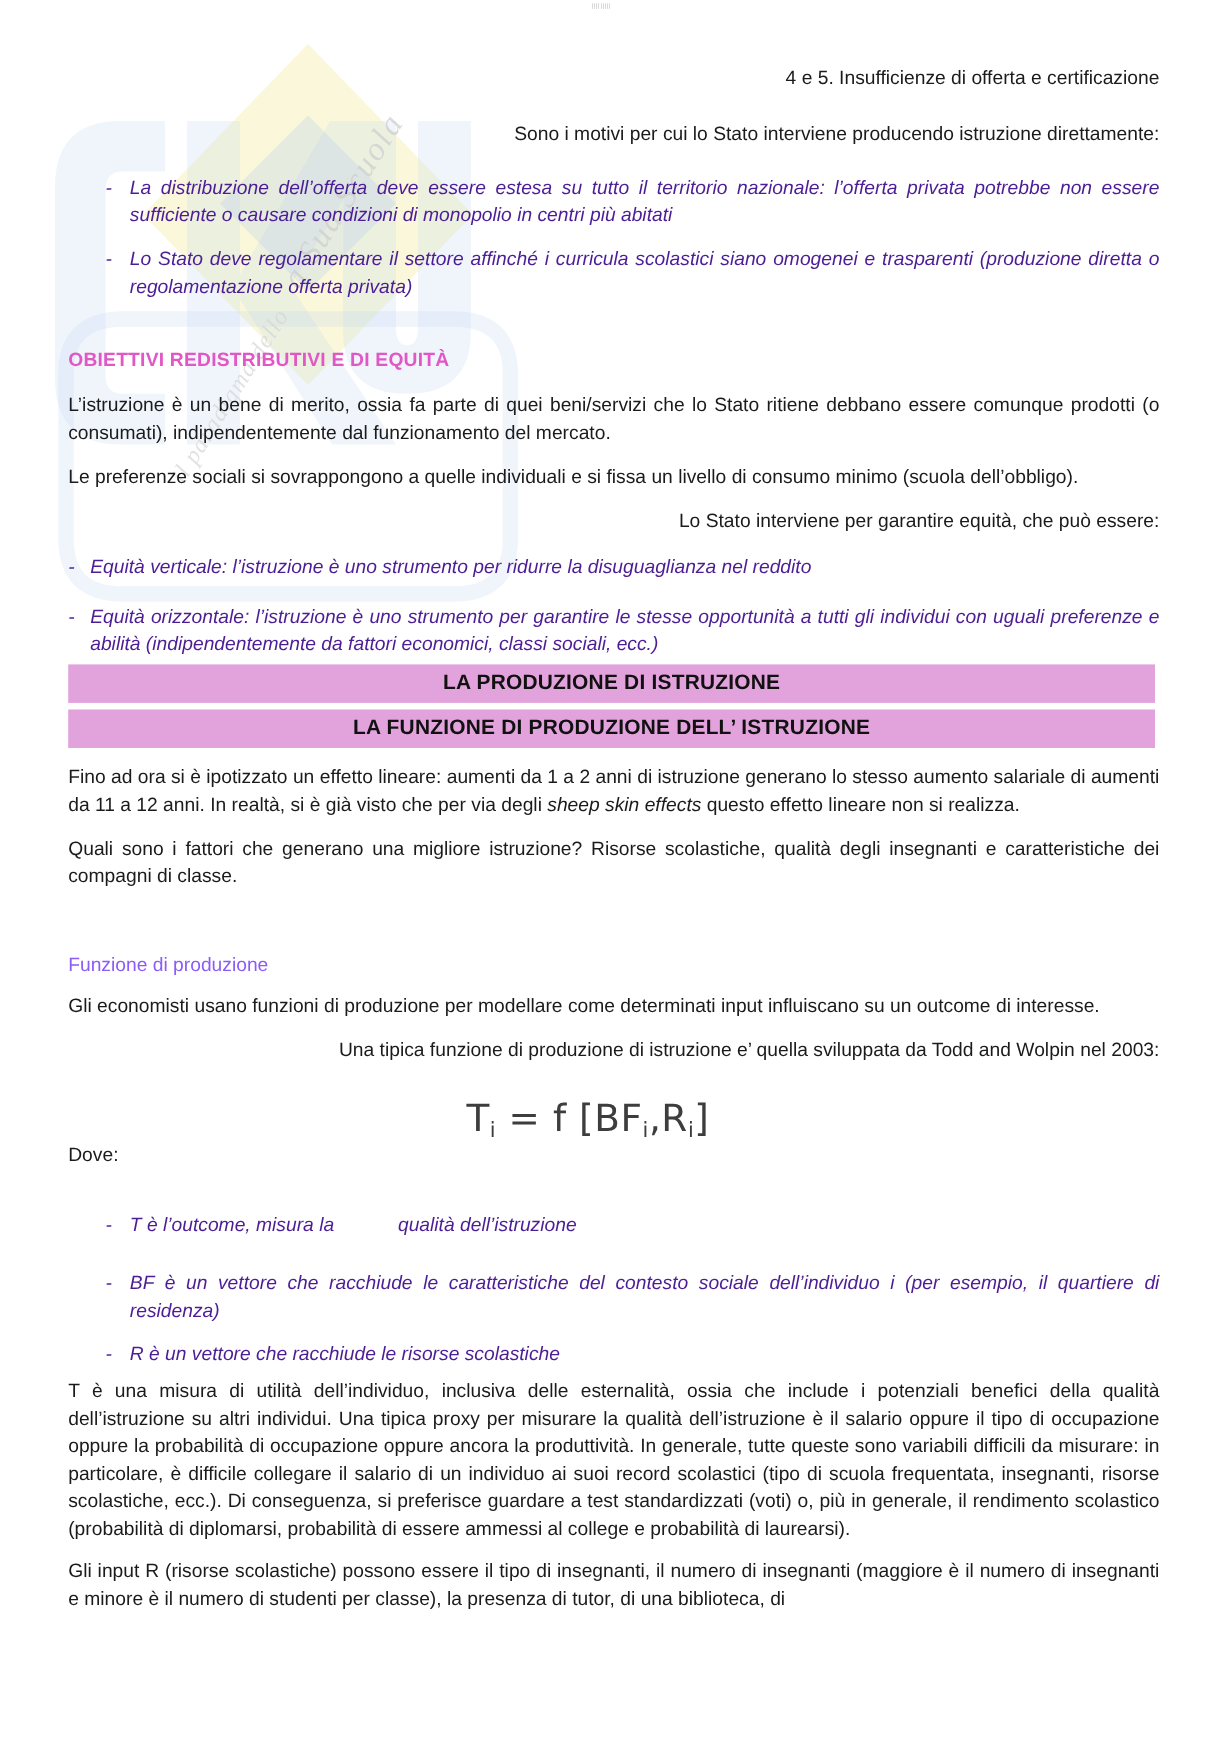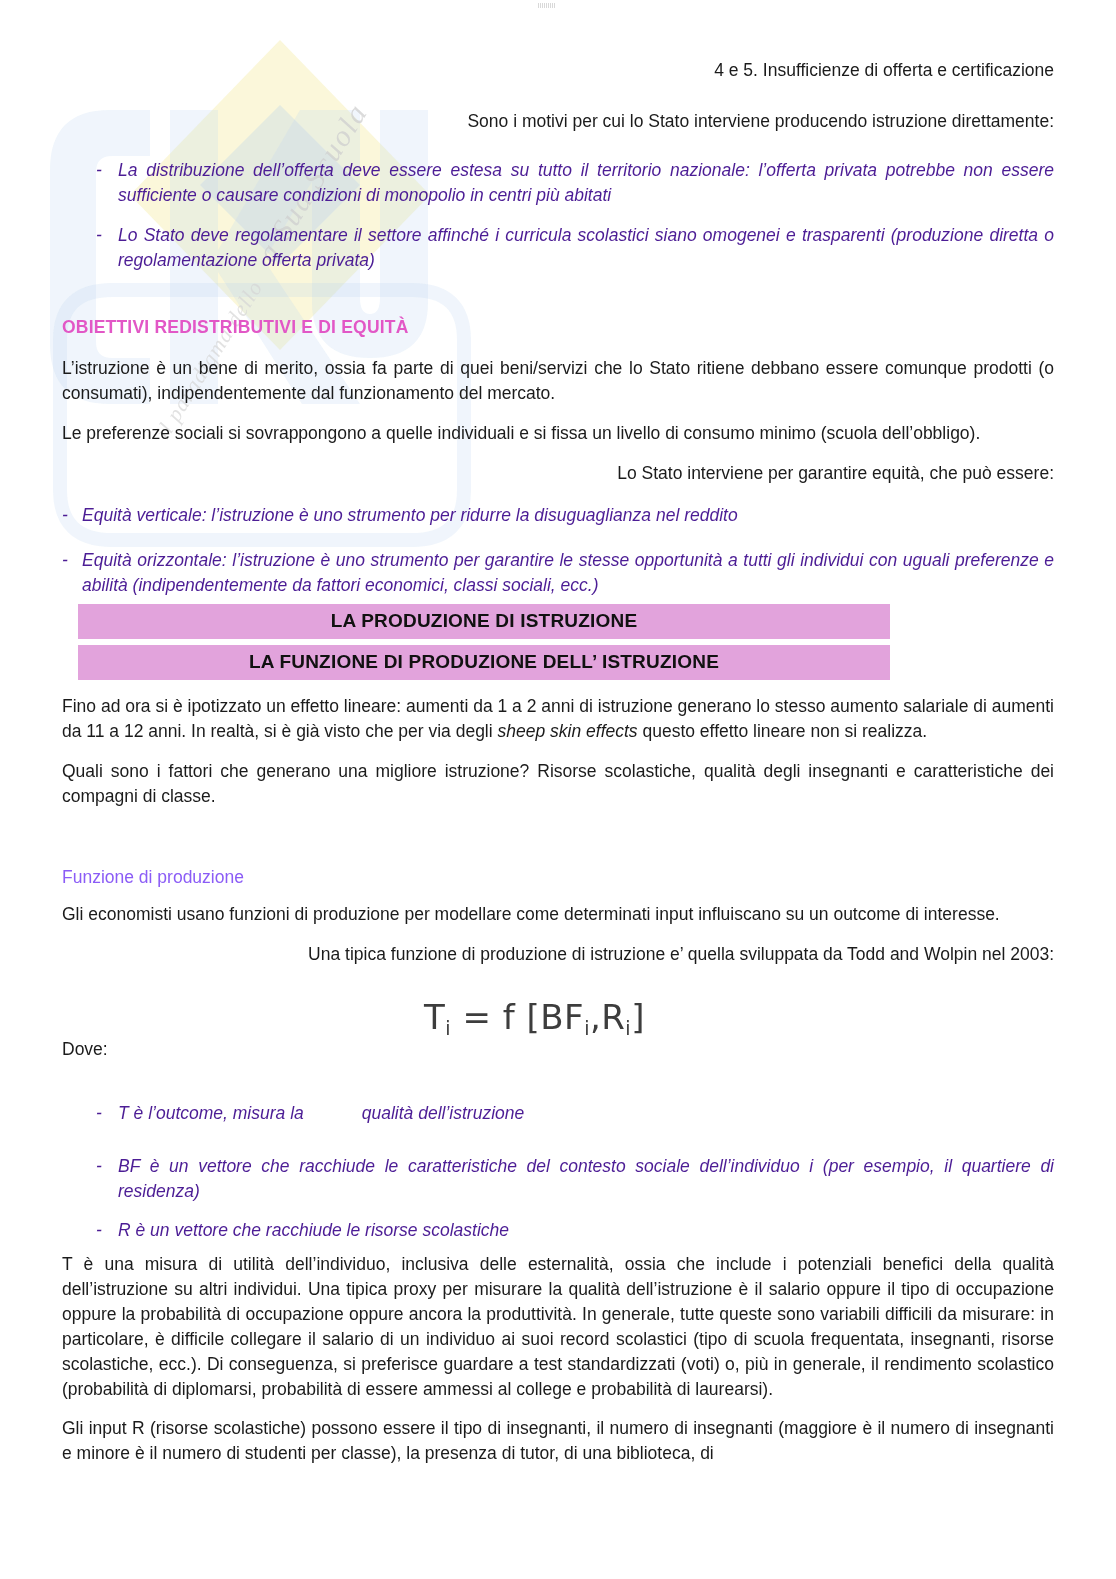"LA PRODUZIONE DI ISTRUZIONE" .banner { margin: 0 0 6px 16px -> 0 0 6px 0; width: 812px -> 988px }
